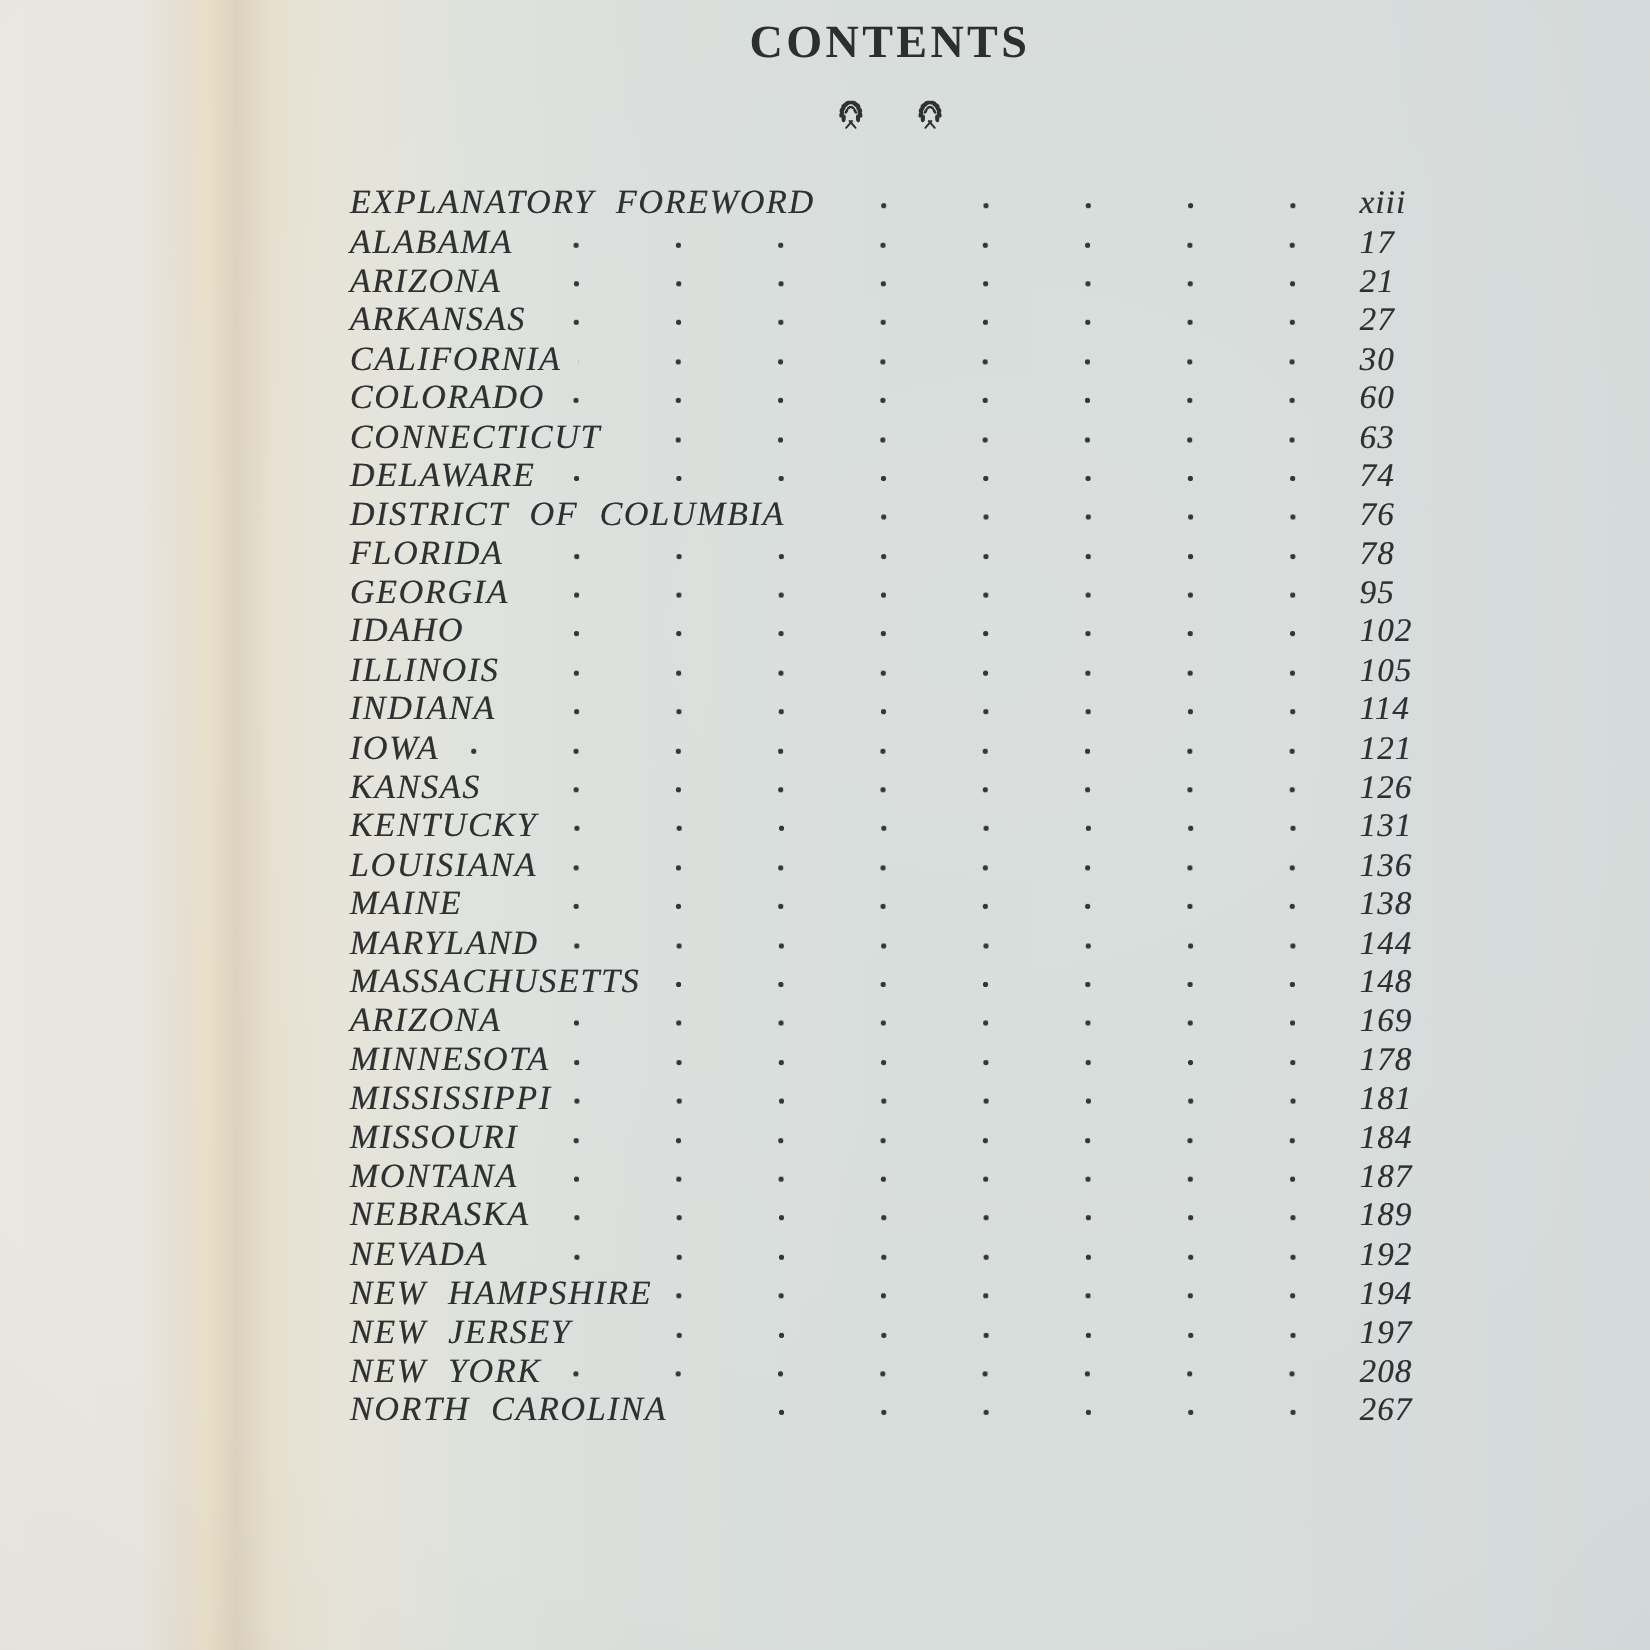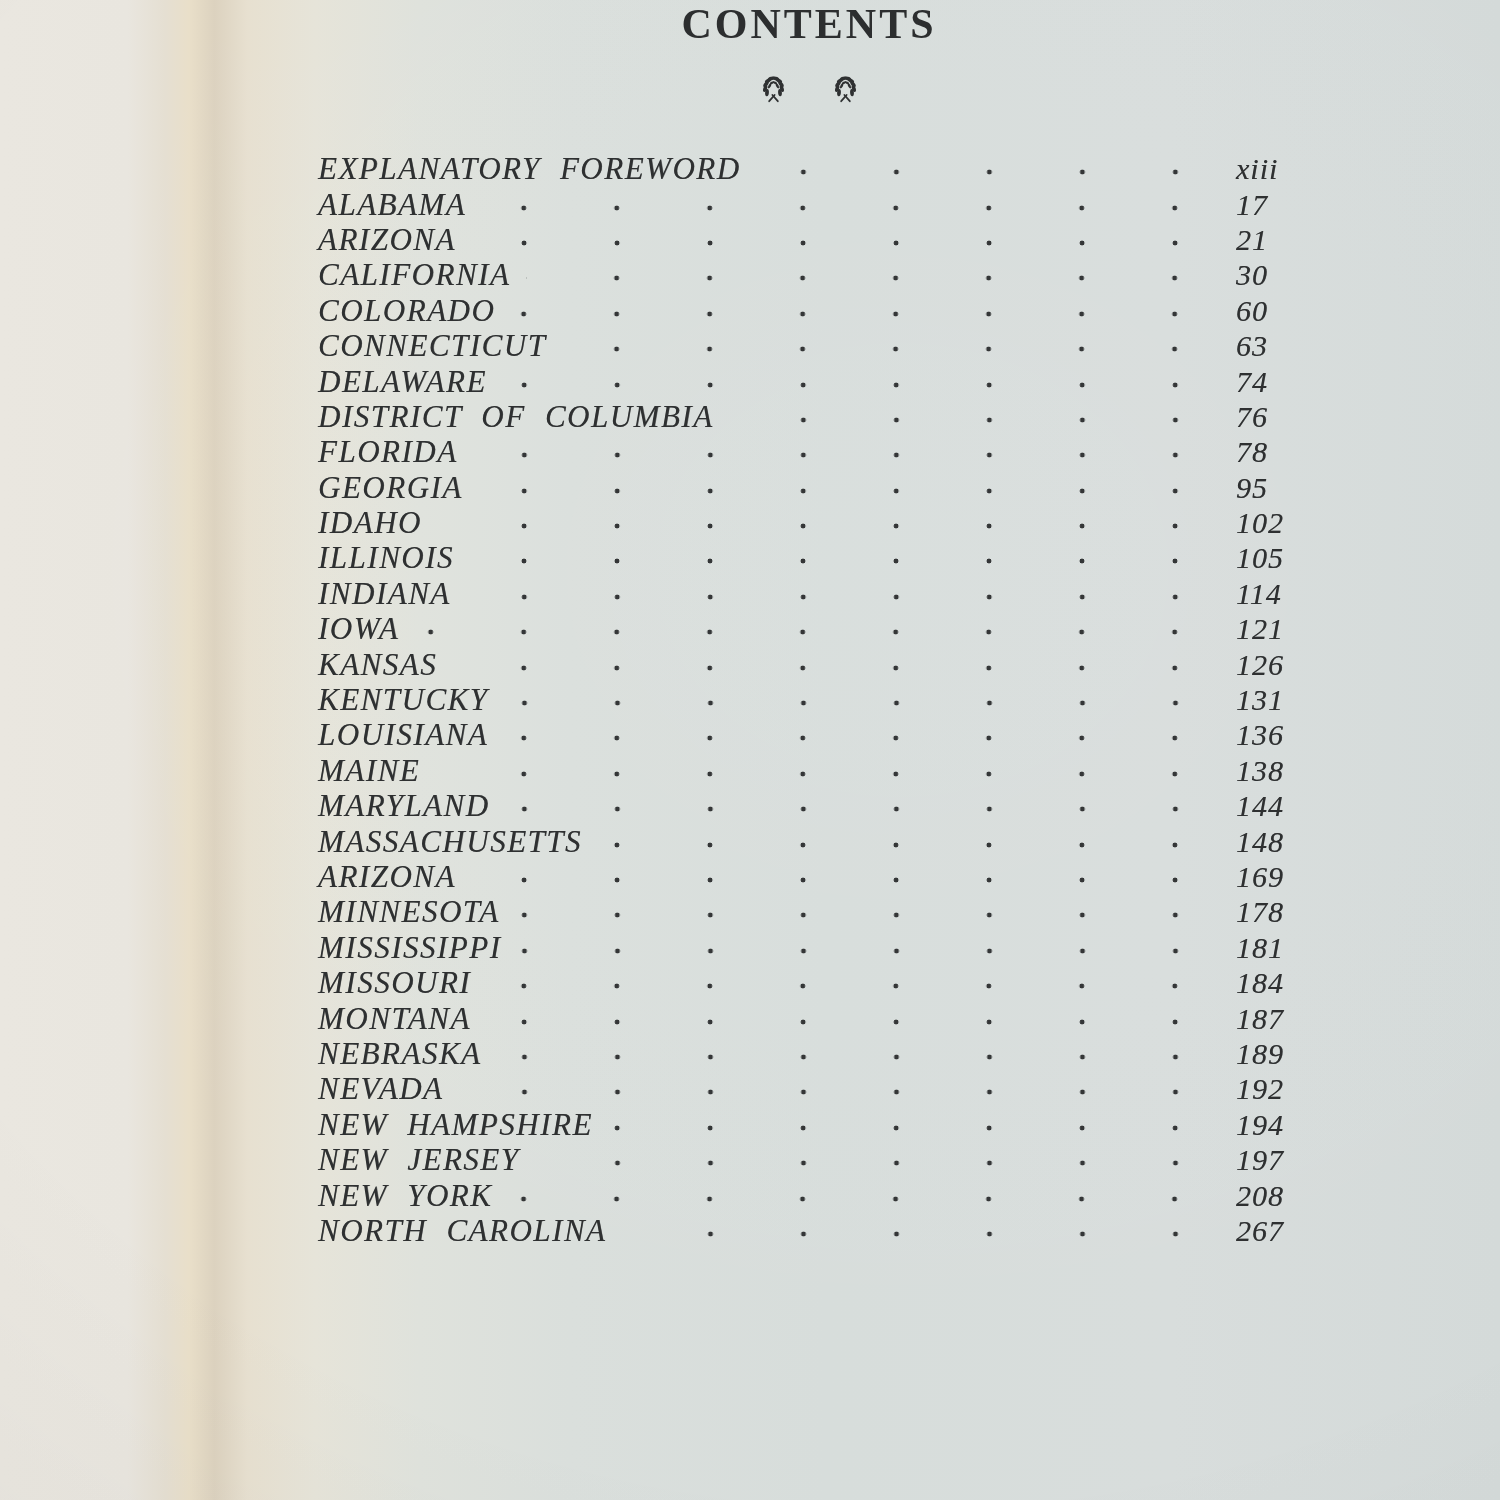"CONTENTS" .toc-title { padding-top: 1px -> 16px }
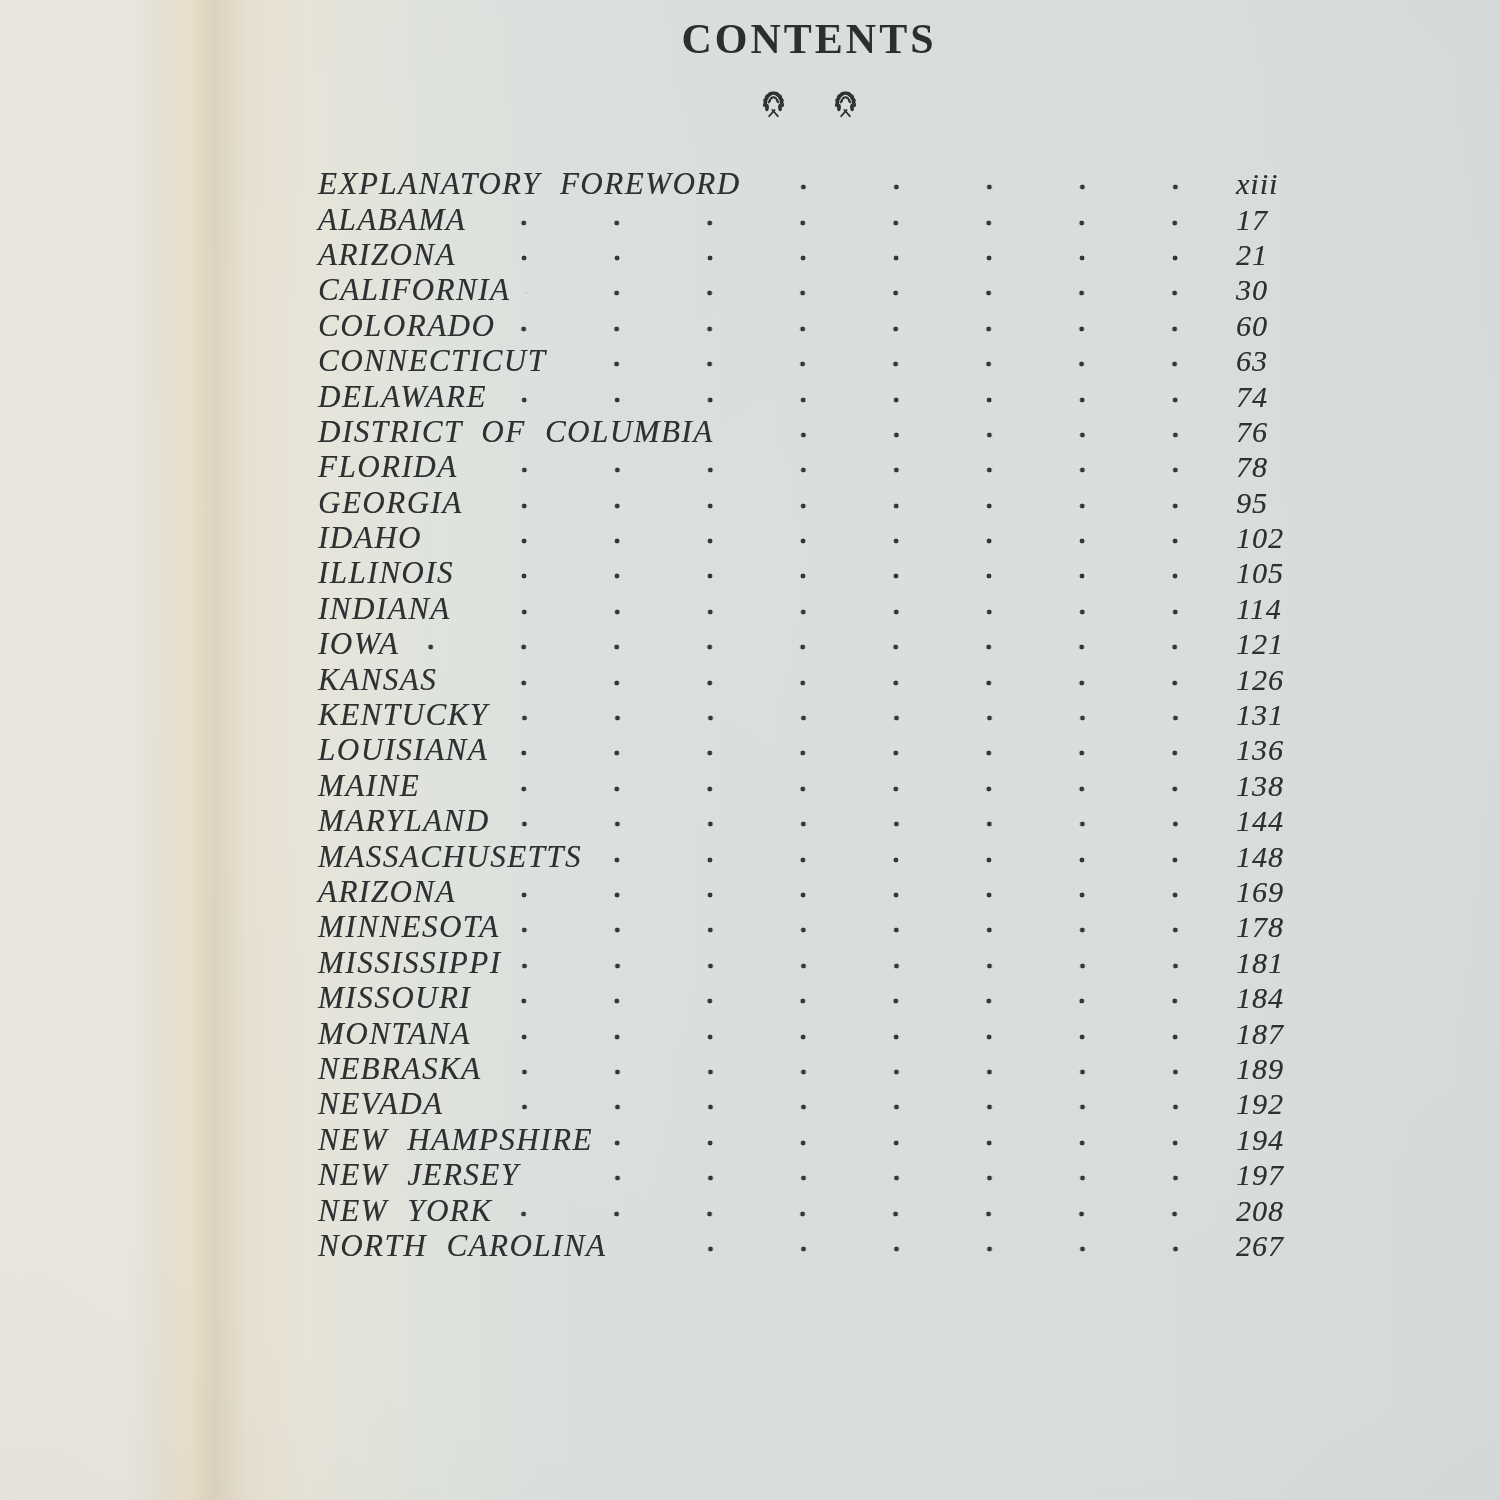"ARKANSAS" div.toc-row { html: none -> <div> <span>ARKANSAS</span> <span></span> <span>27</span> </div> }
